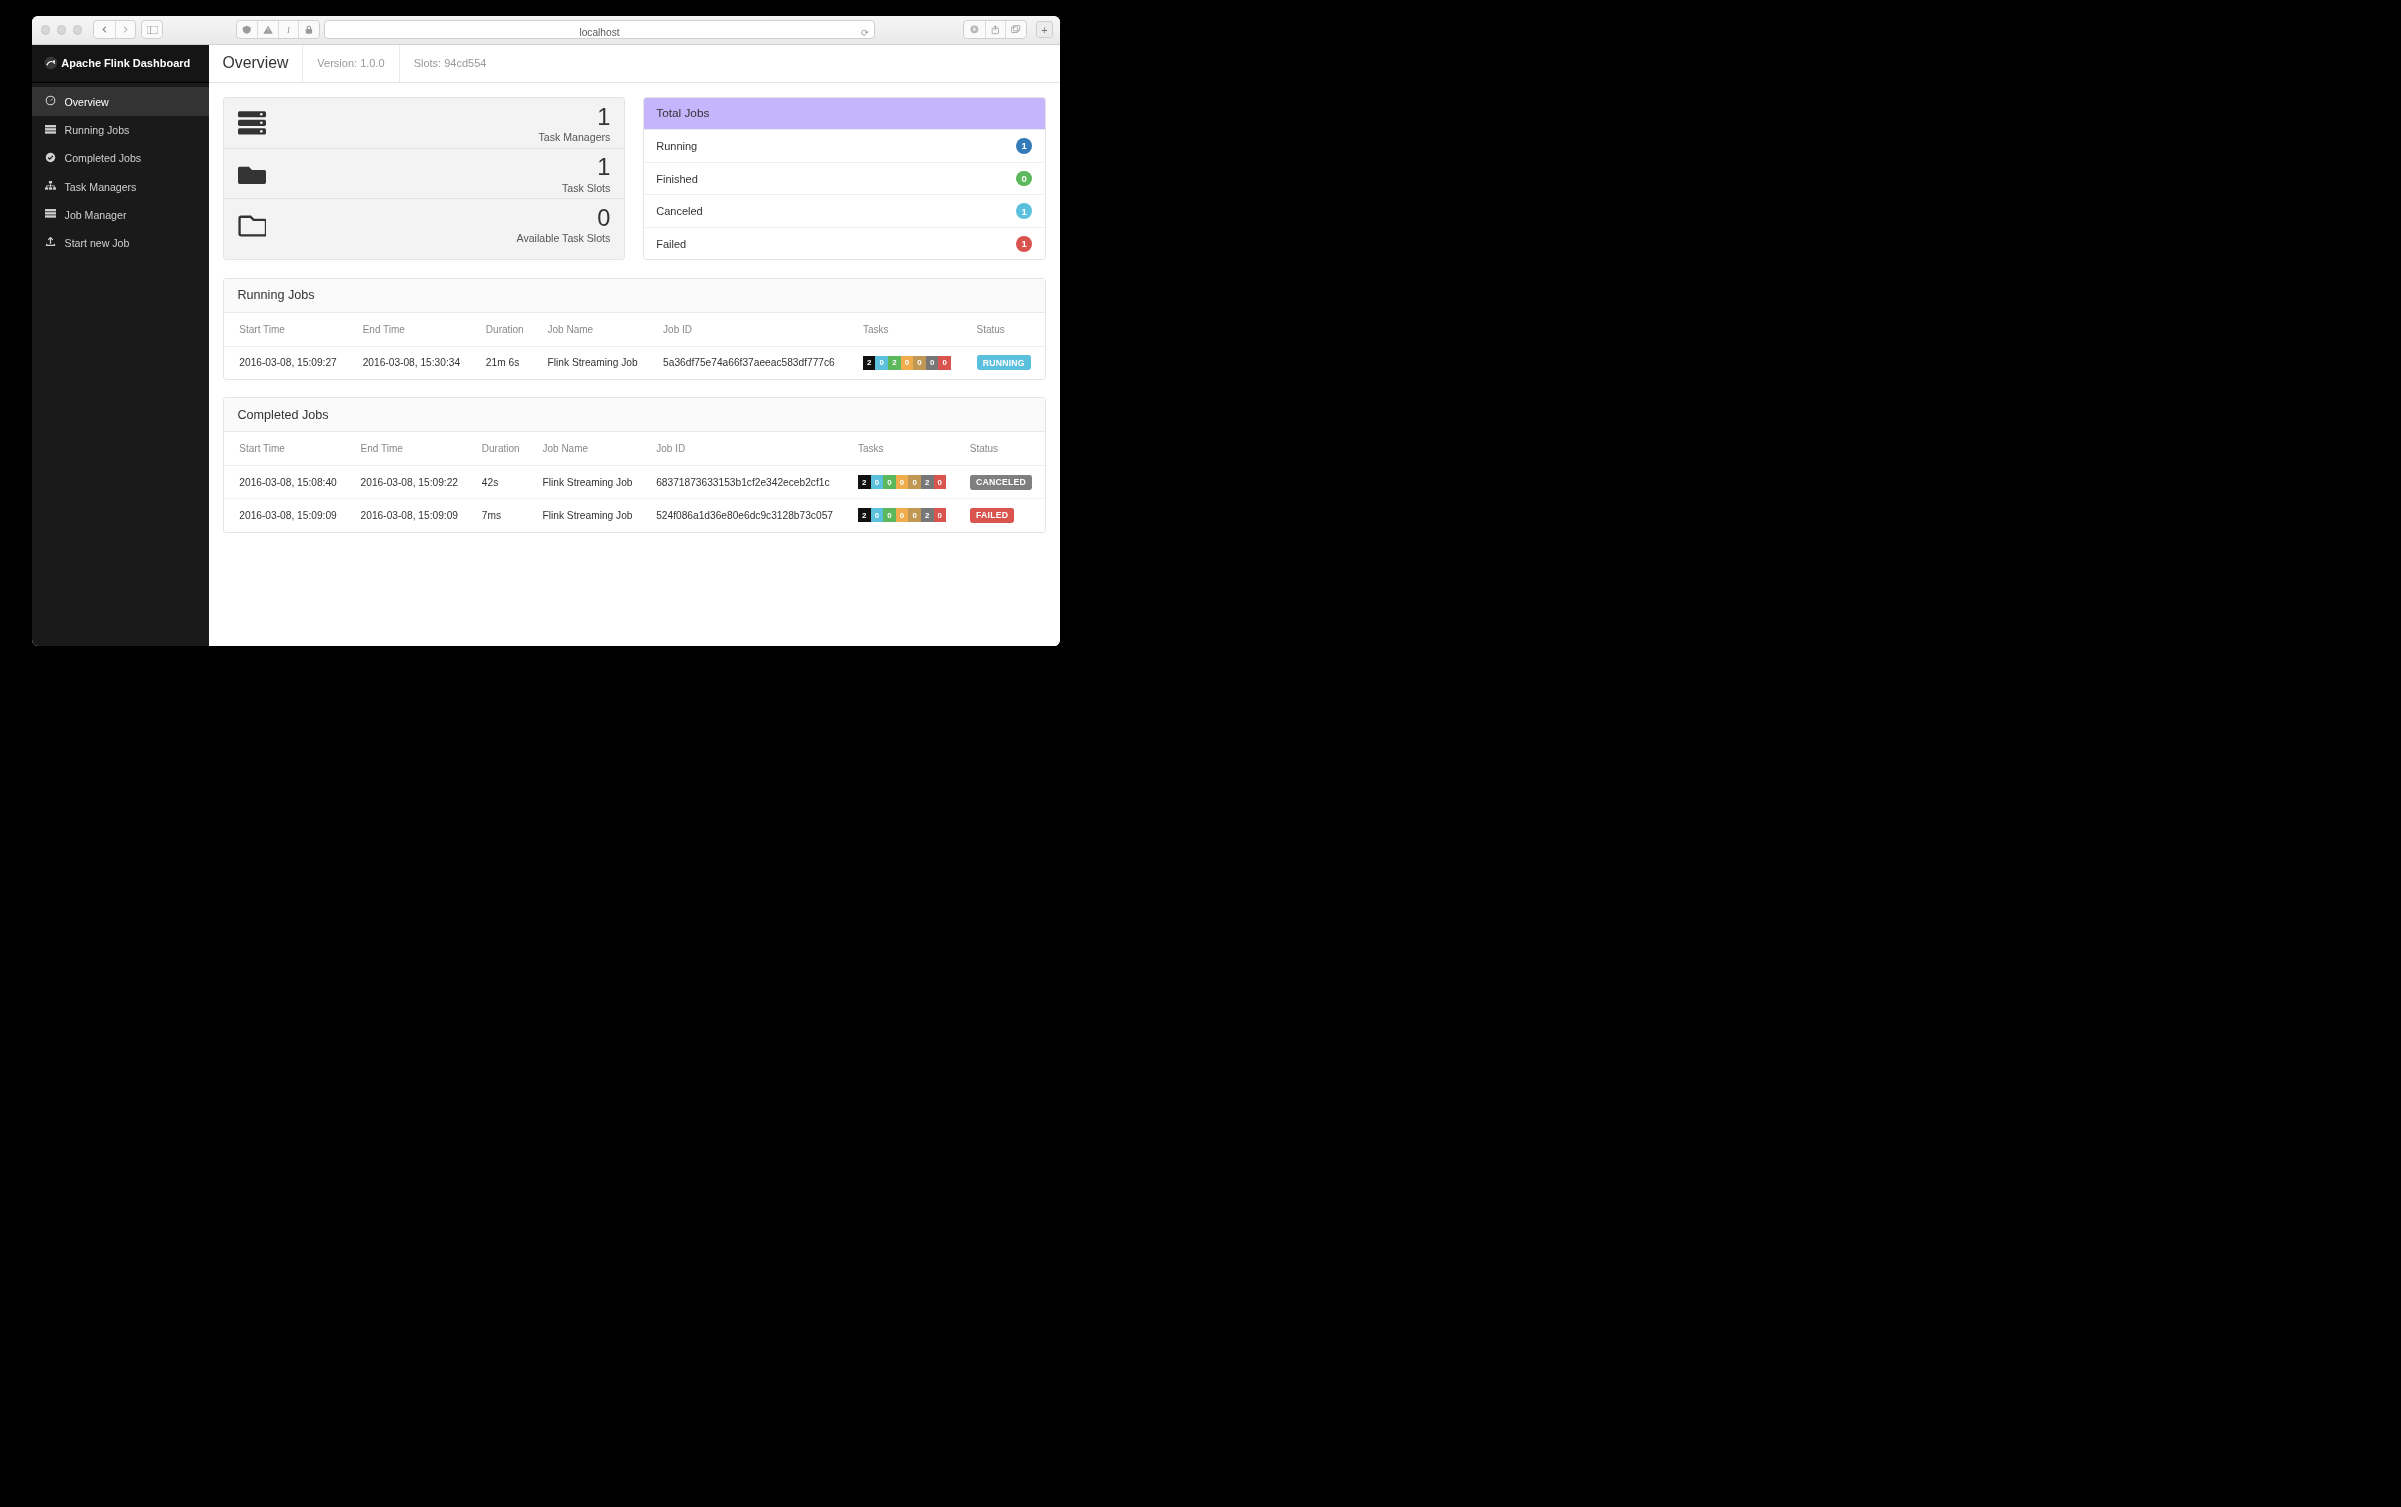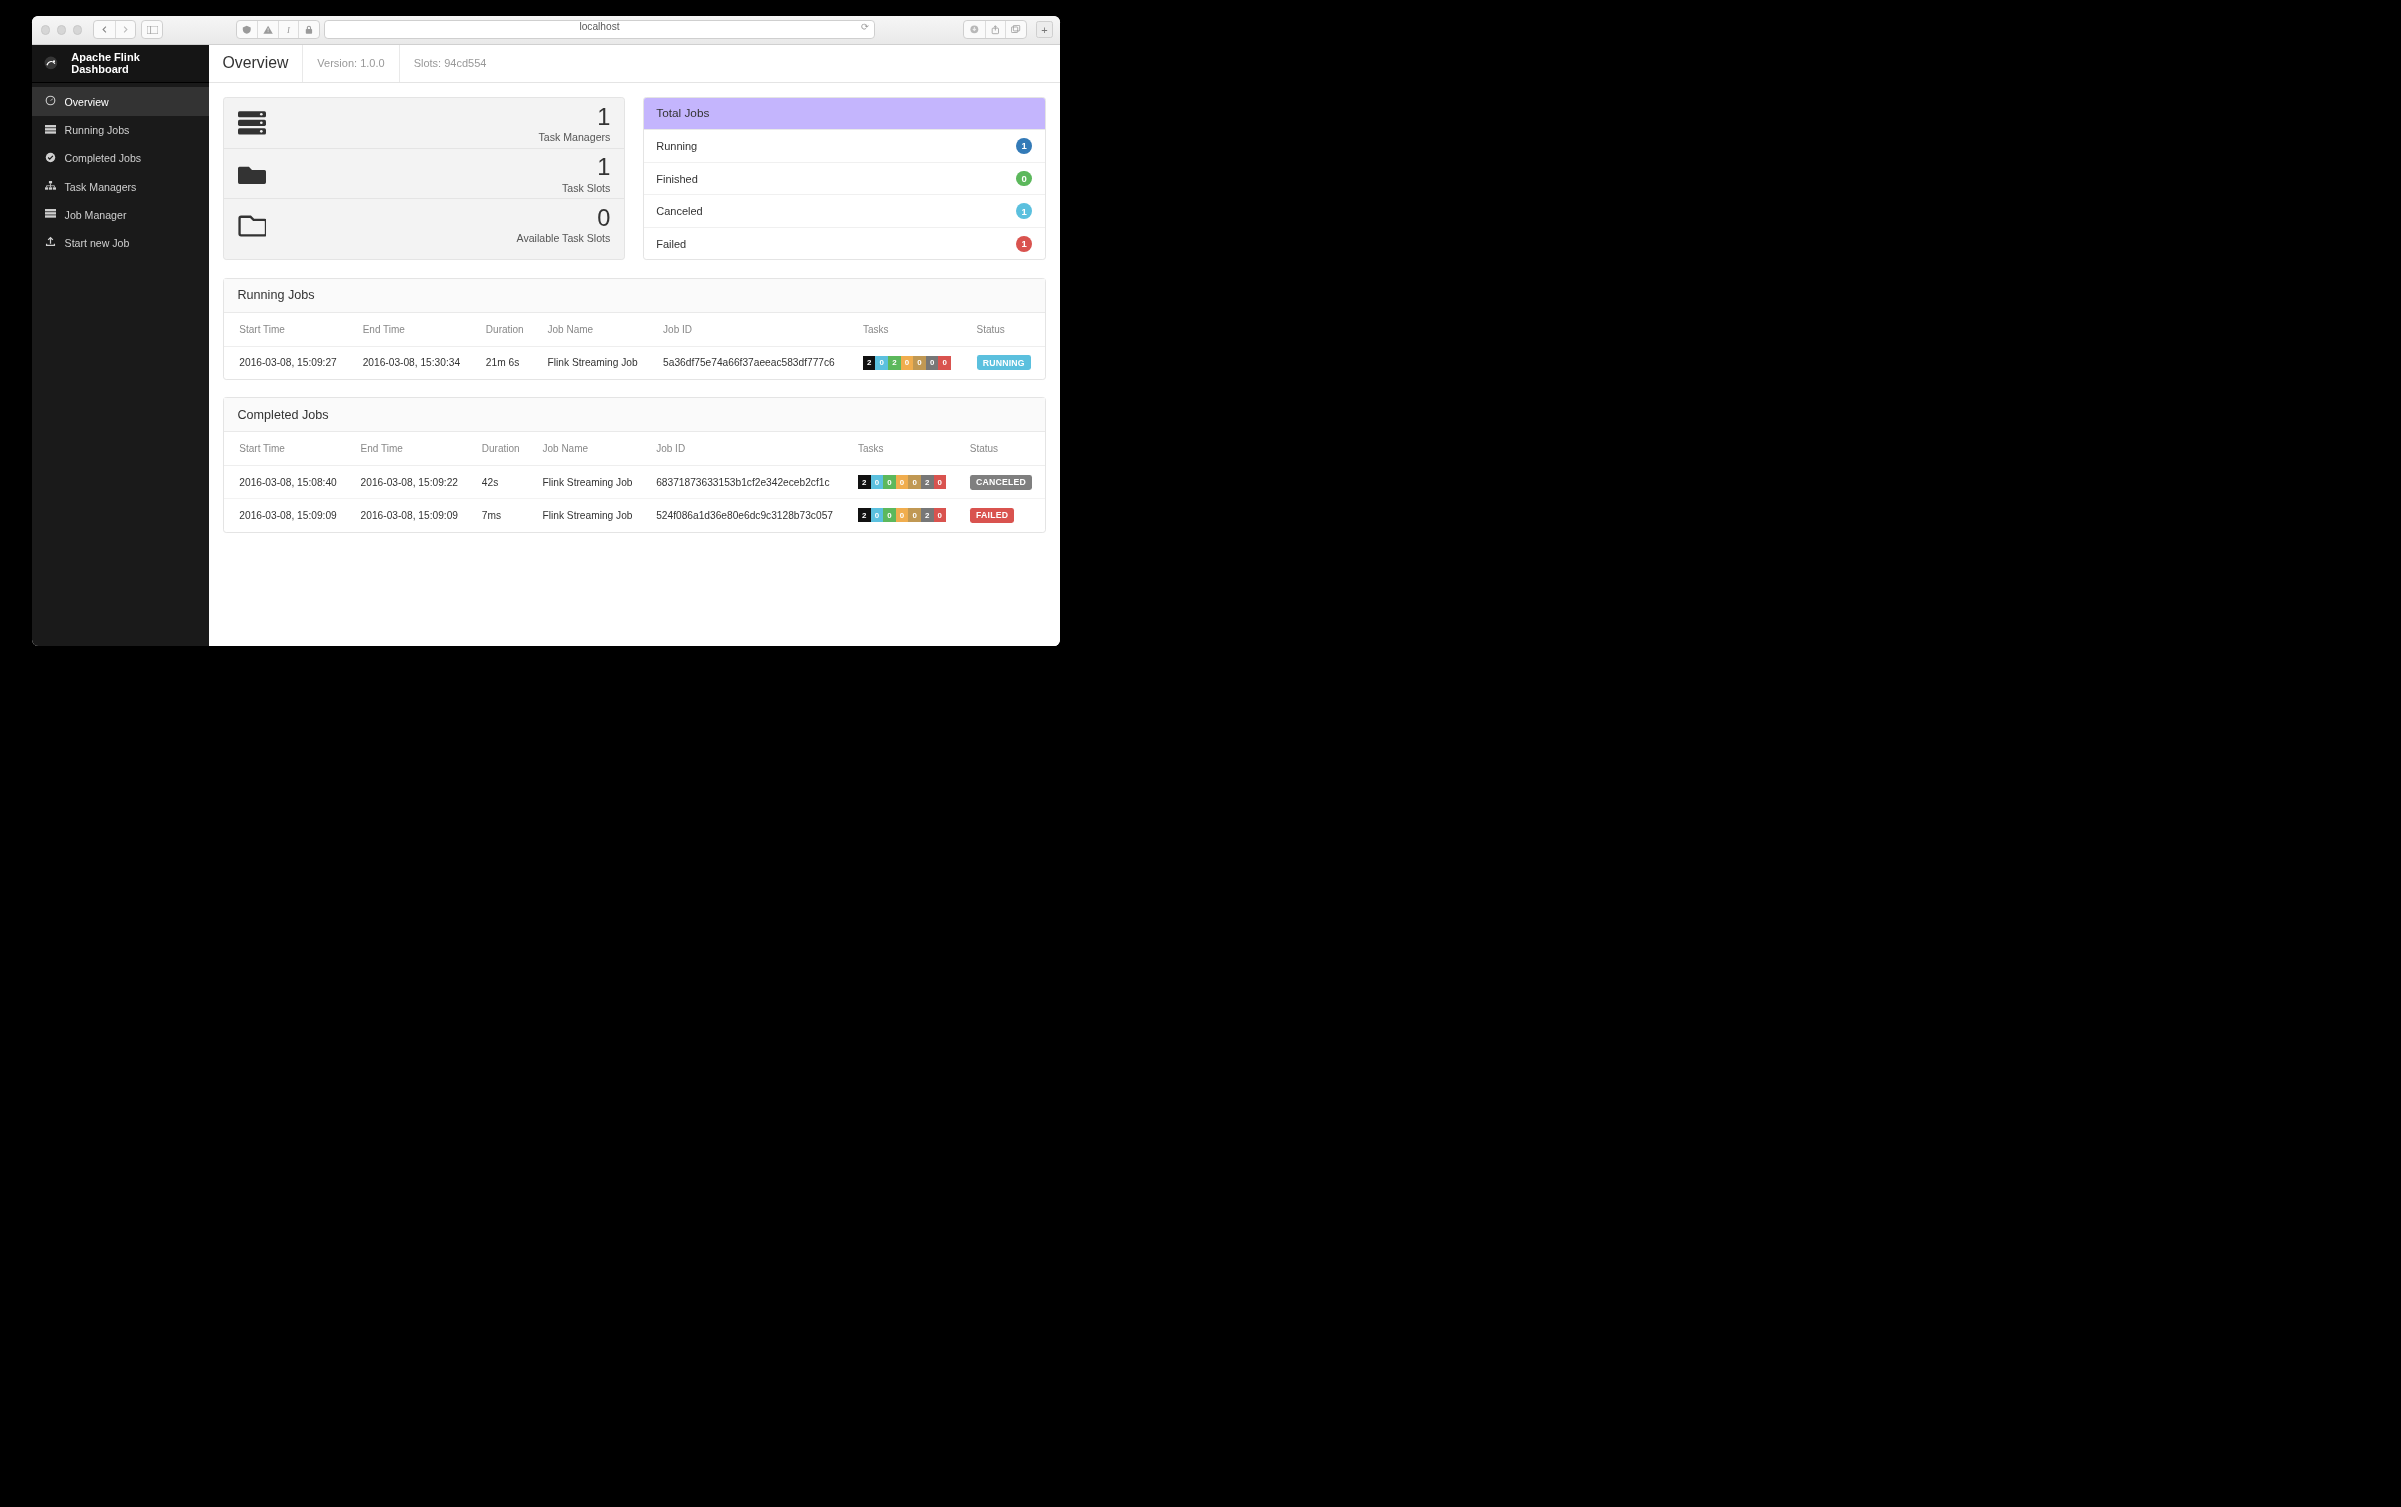"localhost" .url-bar { align-items: flex-start -> flex-end }
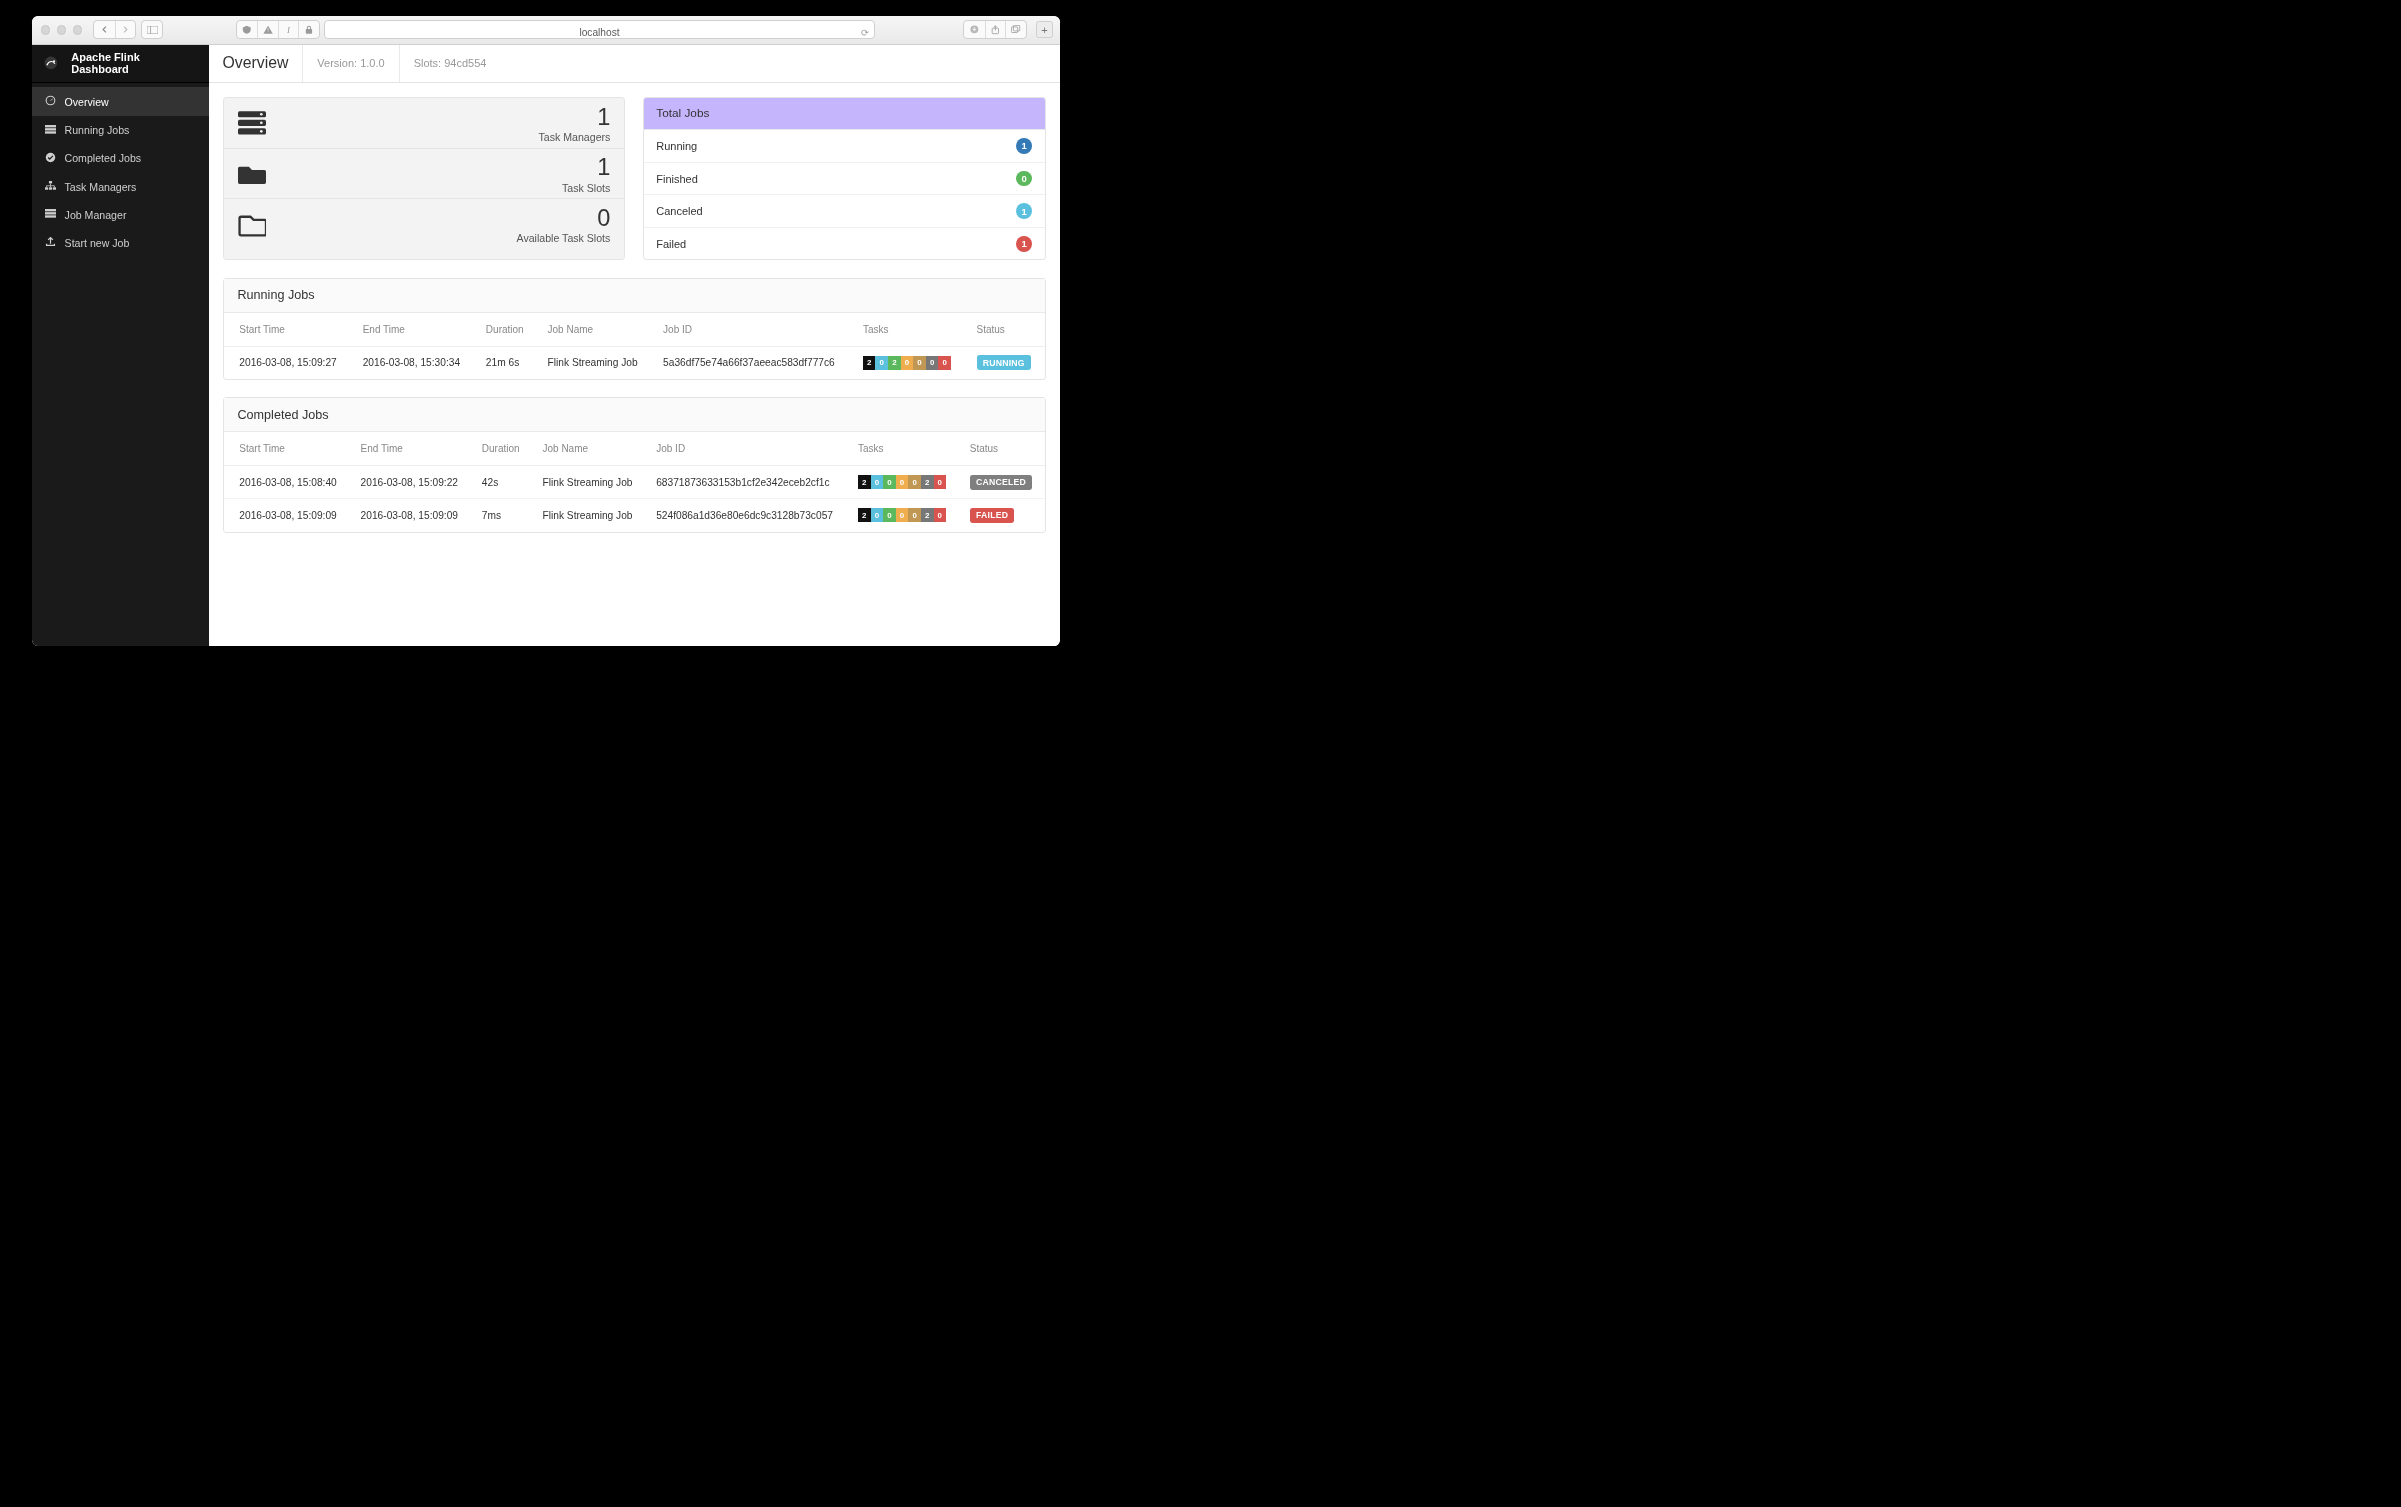"Apache Flink Dashboard" .brand { gap: 13px -> 3px }
